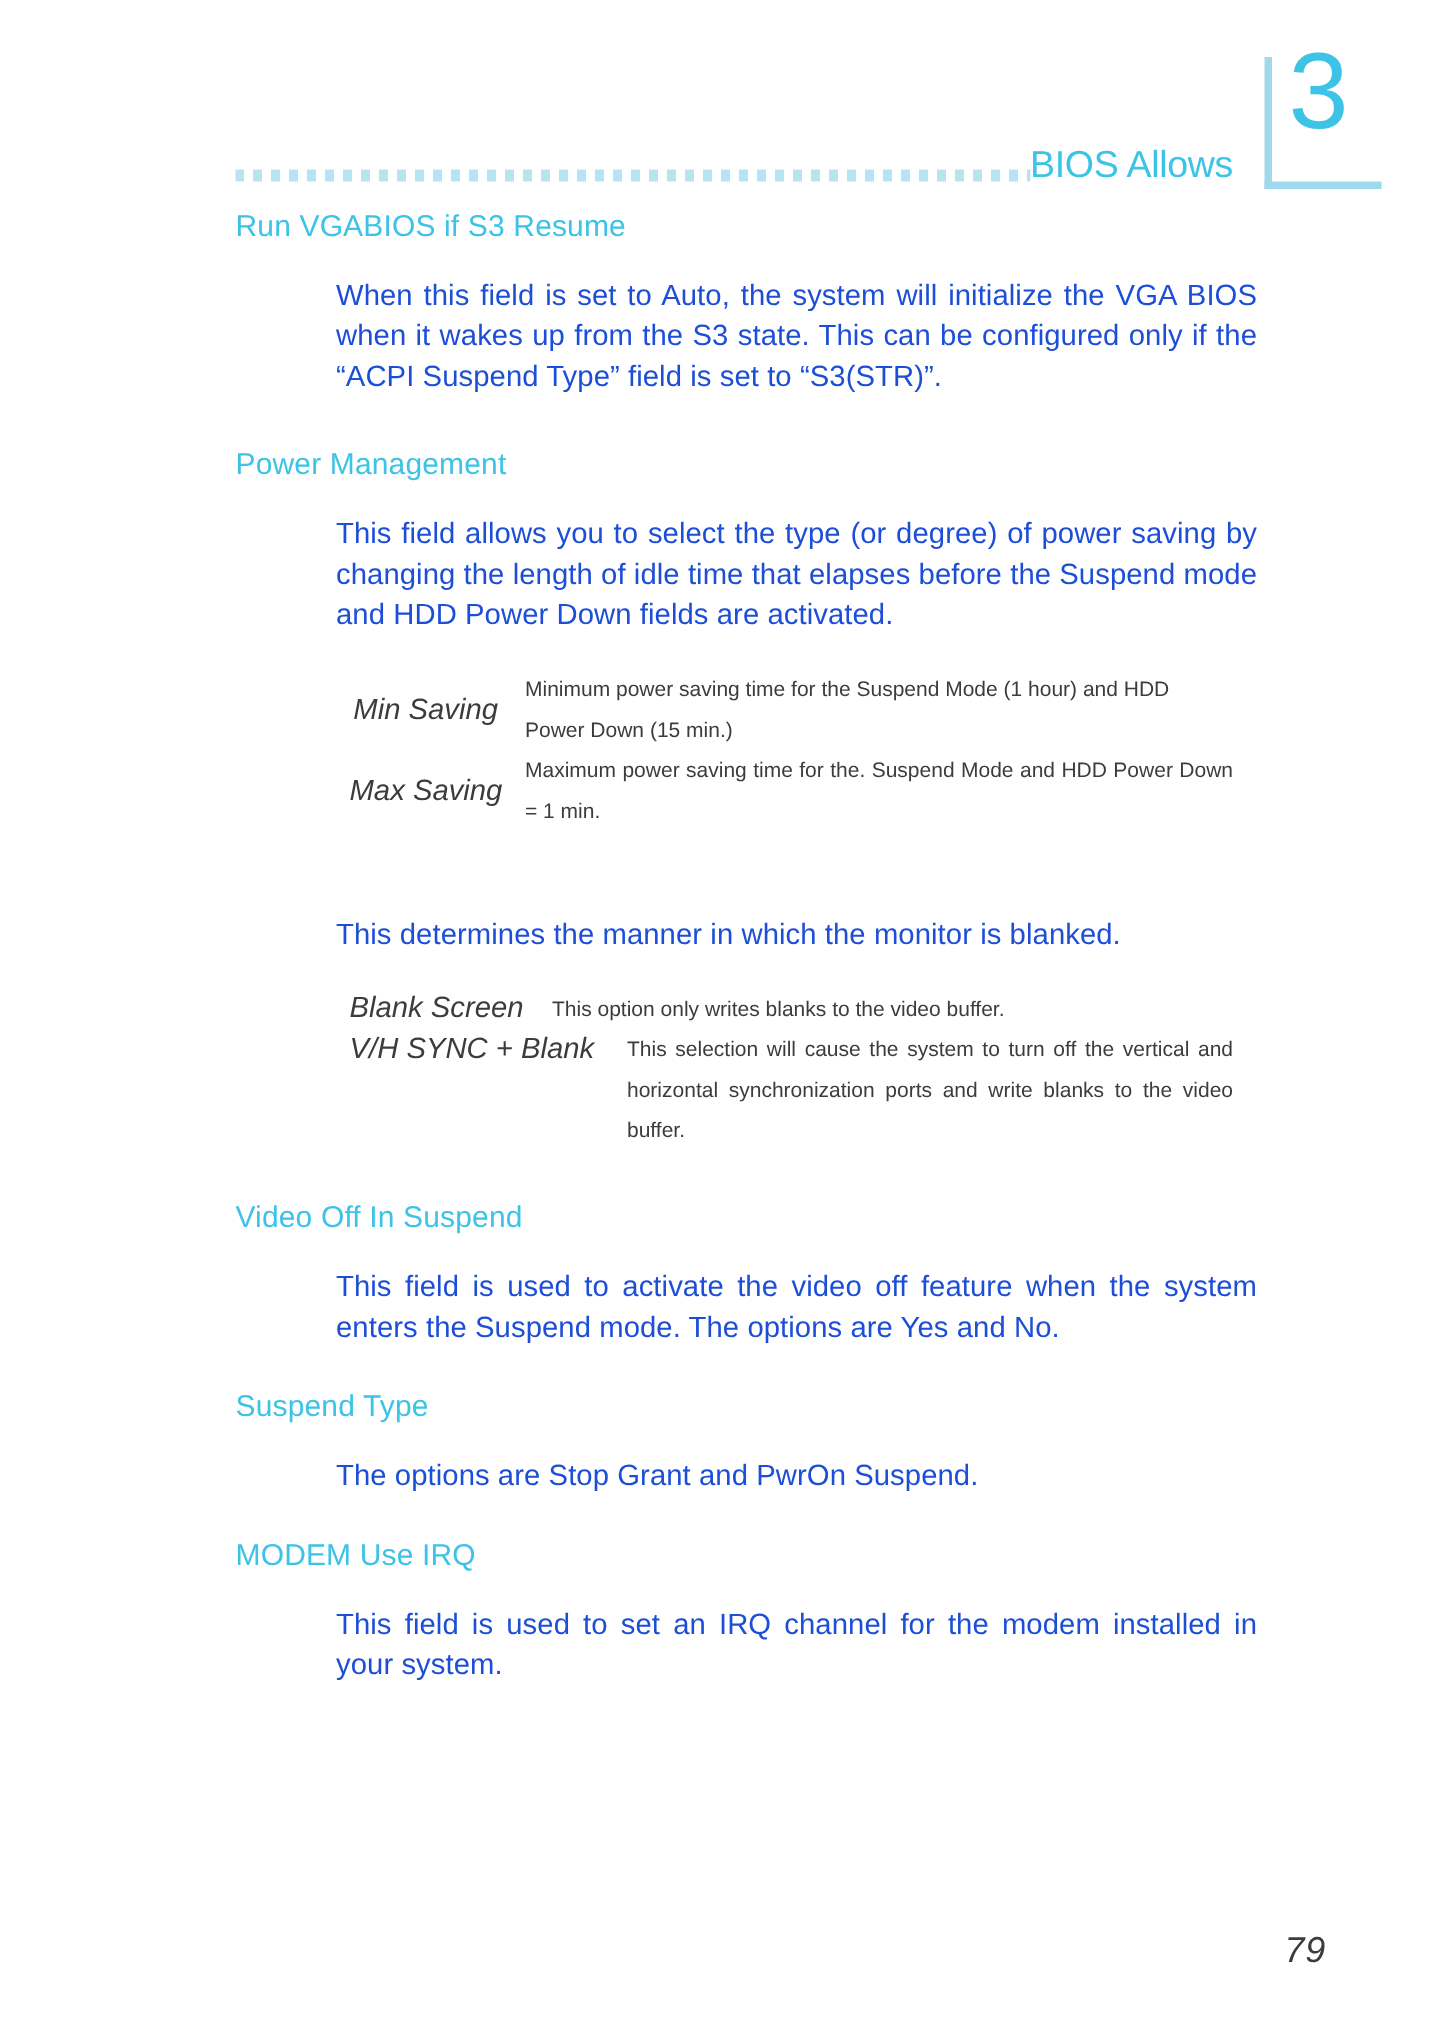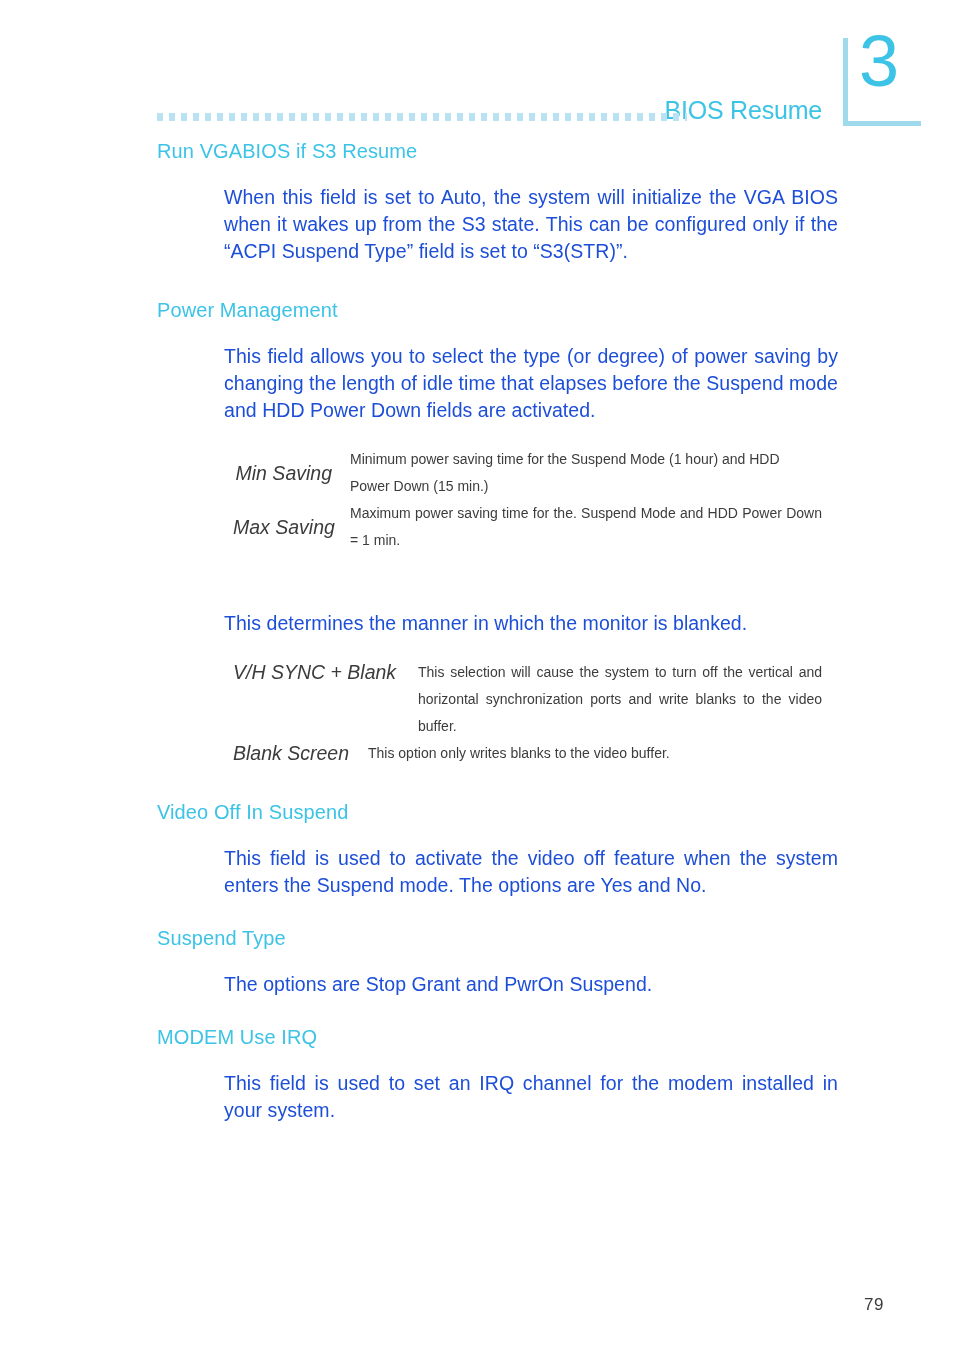"BIOS Resume" div.header-title { text: Resume -> Allows }
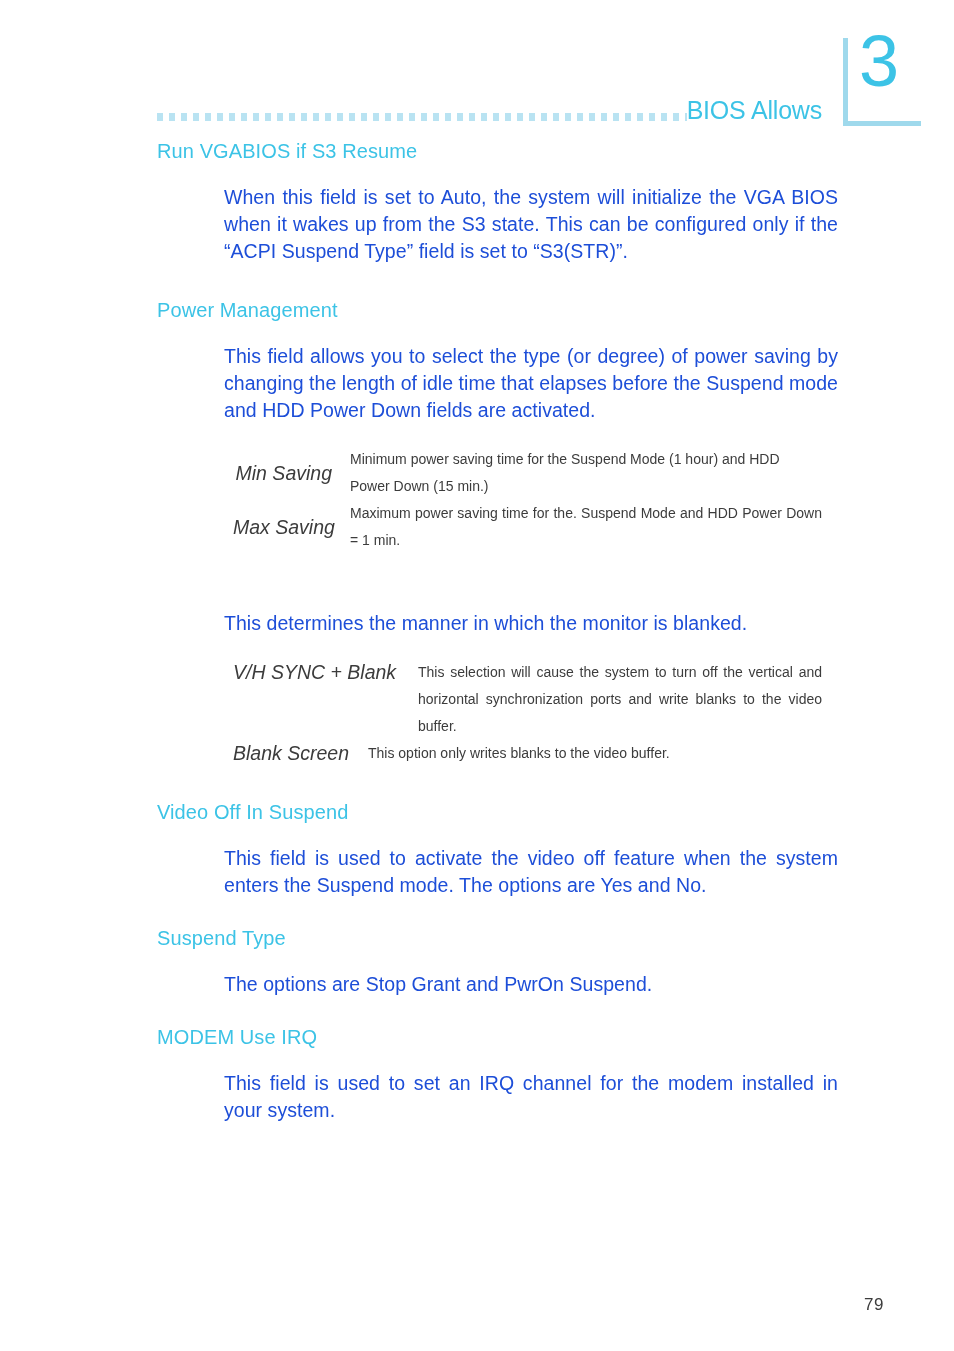"V/H SYNC + Blank" div.defrow { order: before "Blank Screen" -> after "Blank Screen" }
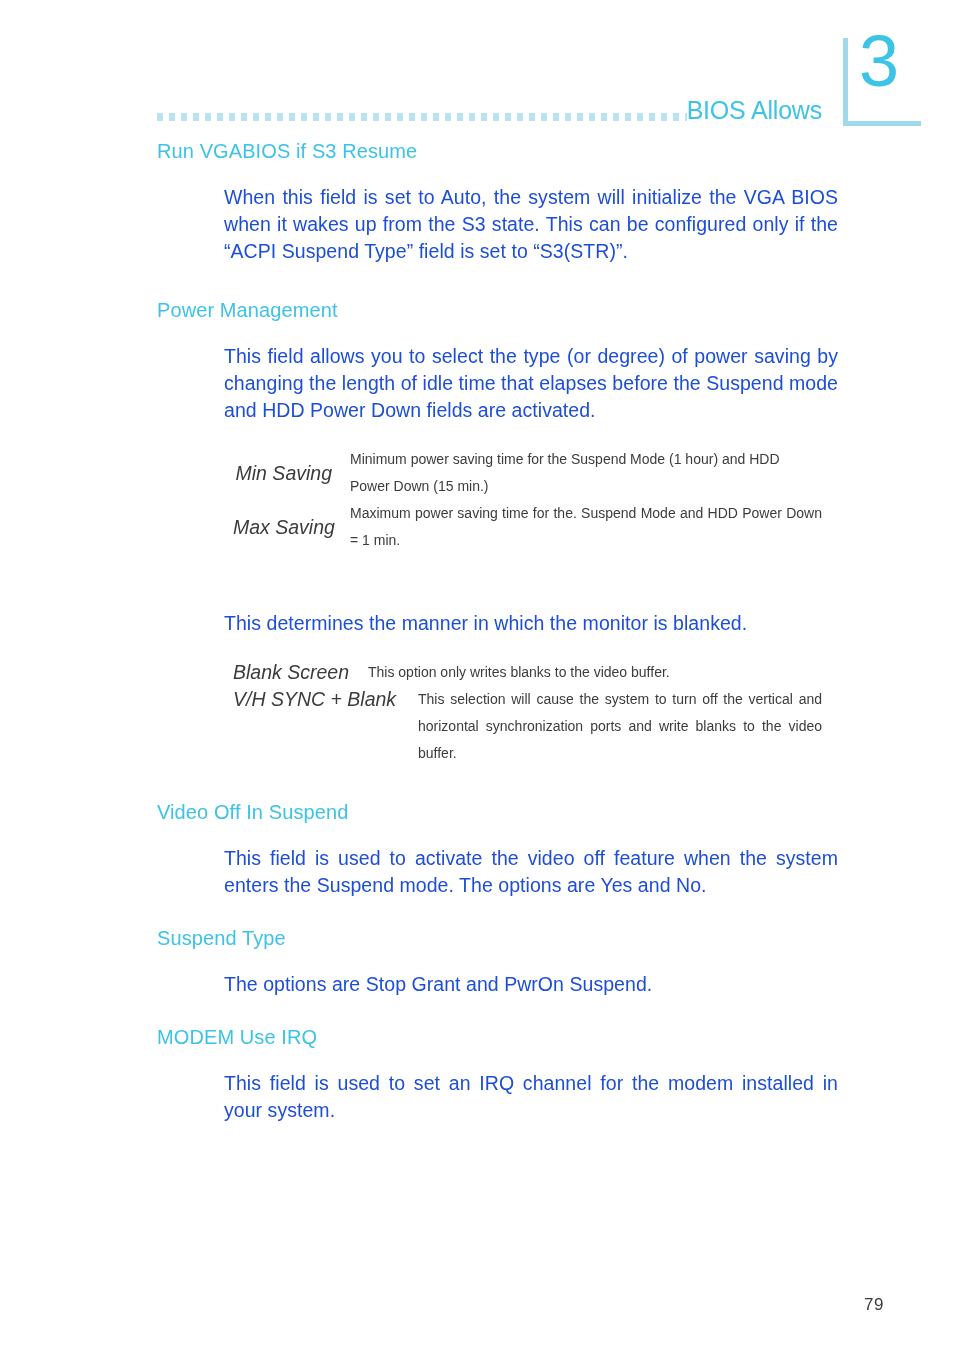"79" .page-number { font-size: 17px -> 24px; font-style: none -> italic }
